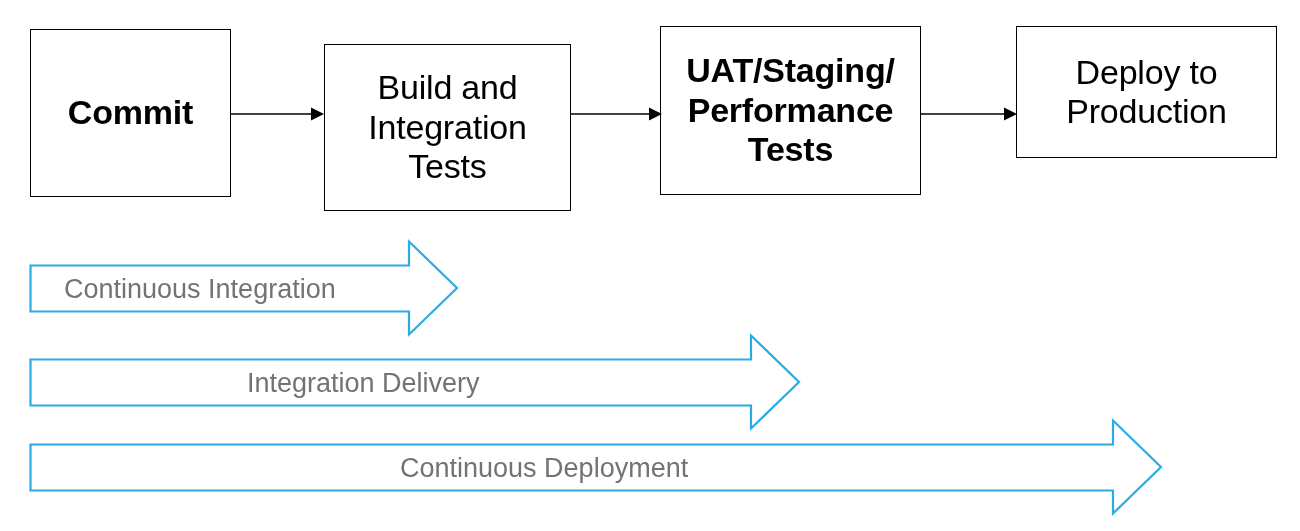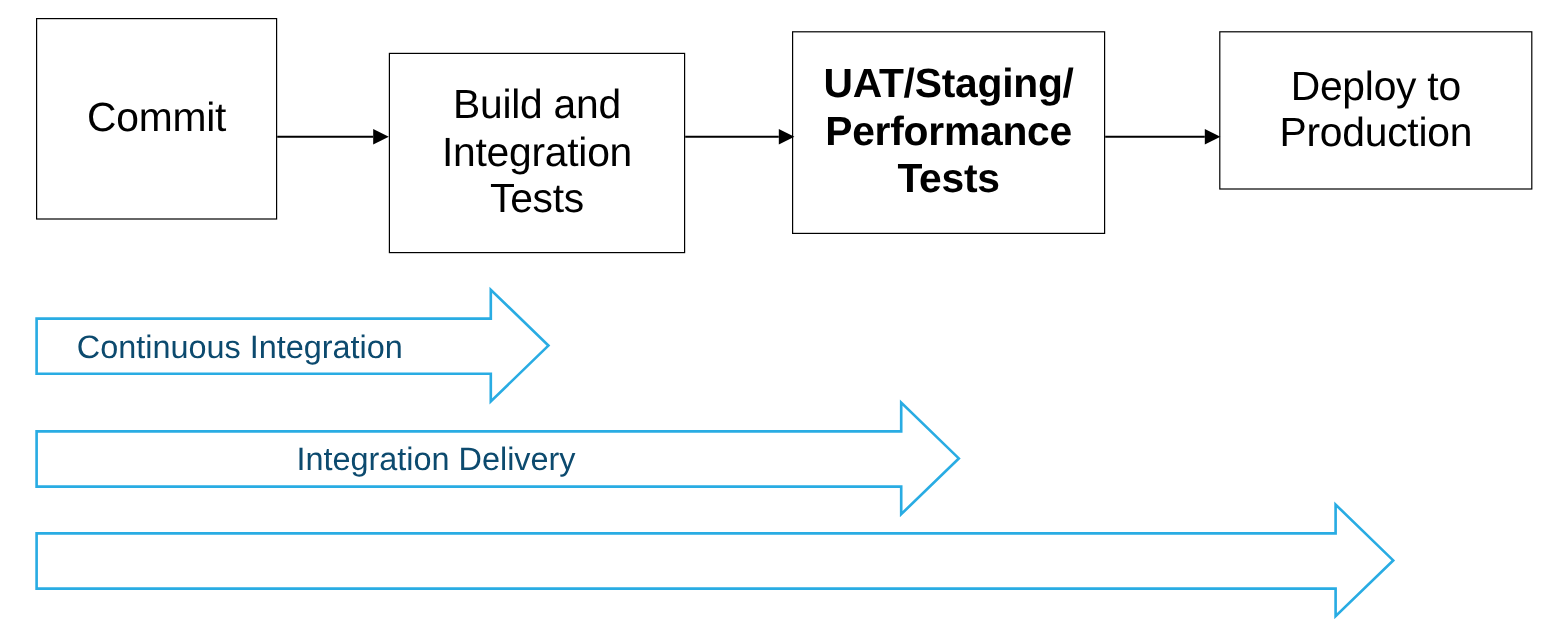"Commit" div.stage-box { font-weight: none -> bold; top: 15px -> 29px }
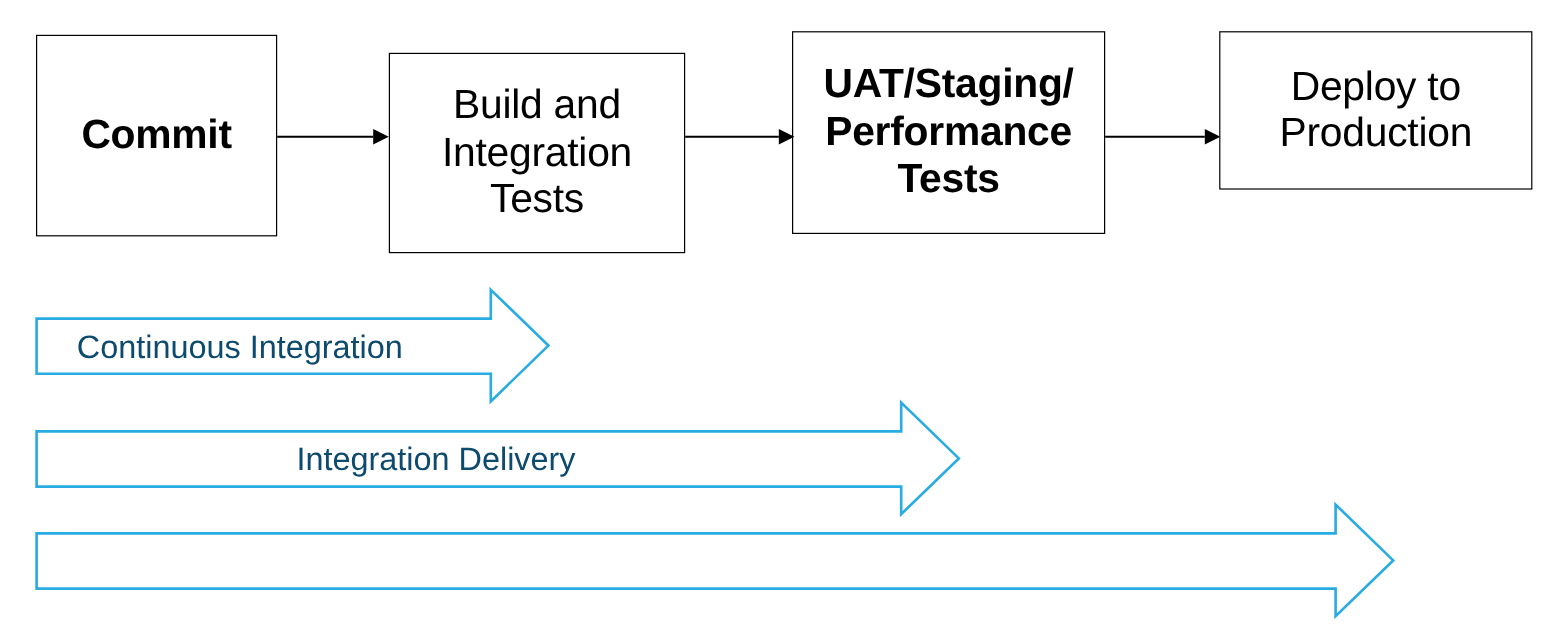"Continuous Integration" .banner-label { color: #0c4a6e -> #737373 }
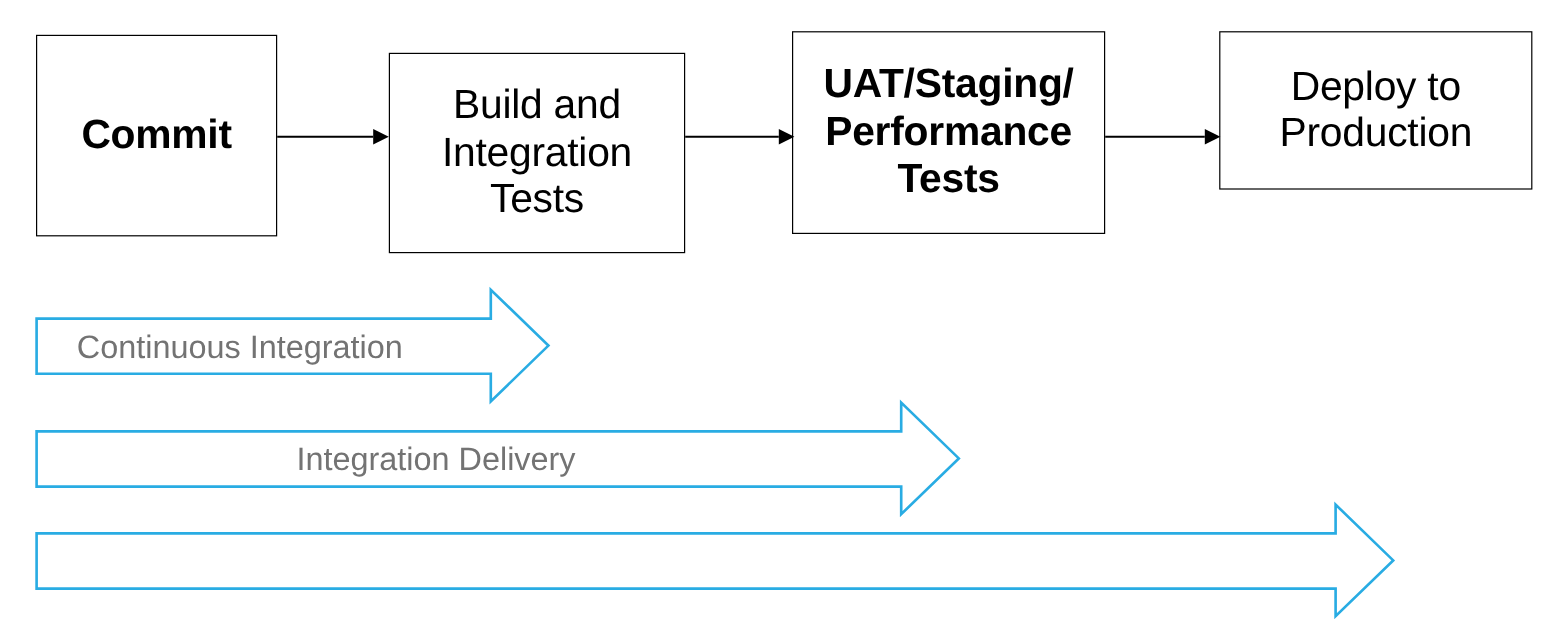"Continuous Deployment" span.banner-label { html: none -> <span>Continuous Deployment</span> }
